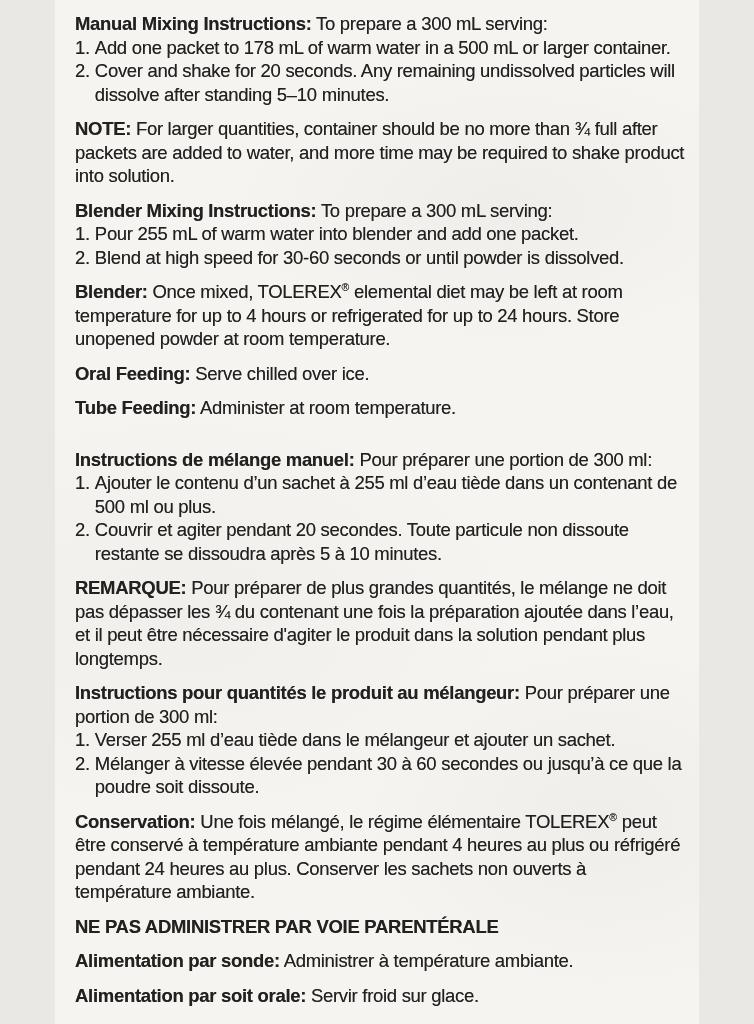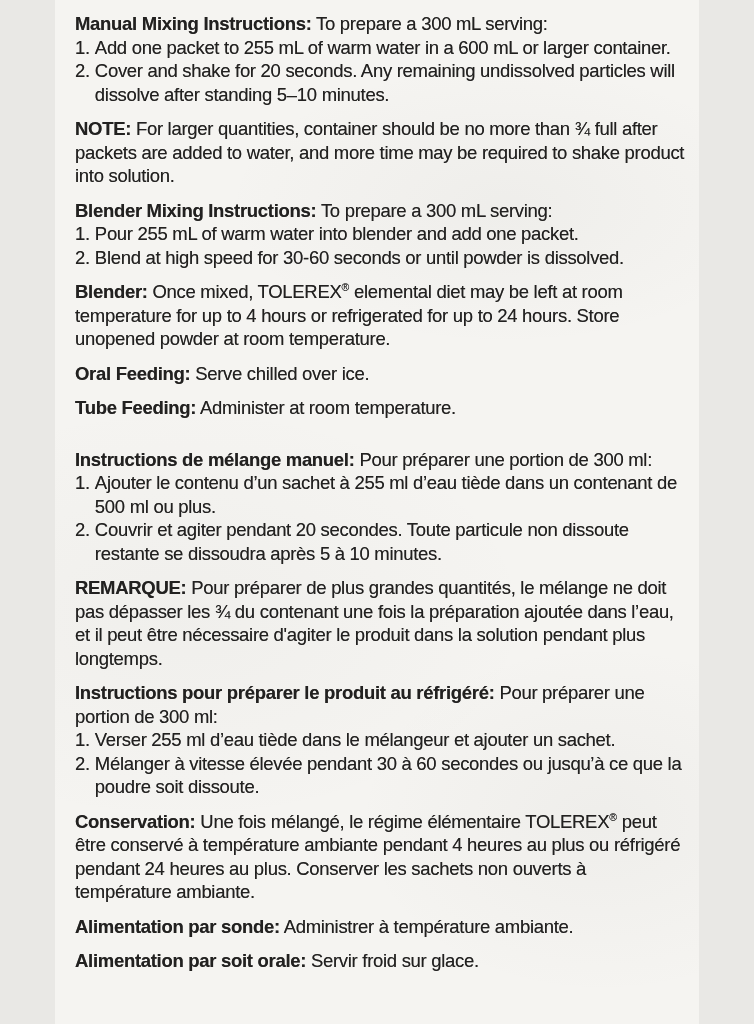"Add one packet to 255" span.step-text { text: 255 mL of warm water in a 600 -> 178 mL of warm water in a 500 }
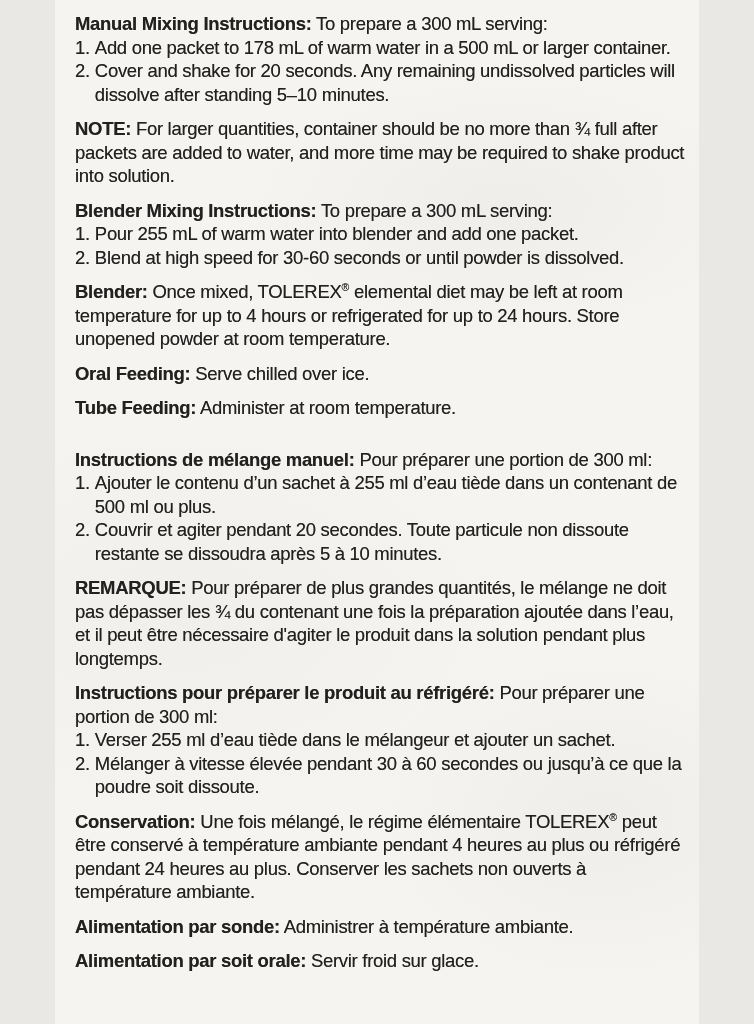"Instructions pour préparer le produit" span.lead { text: préparer le produit au réfrigéré -> quantités le produit au mélangeur }
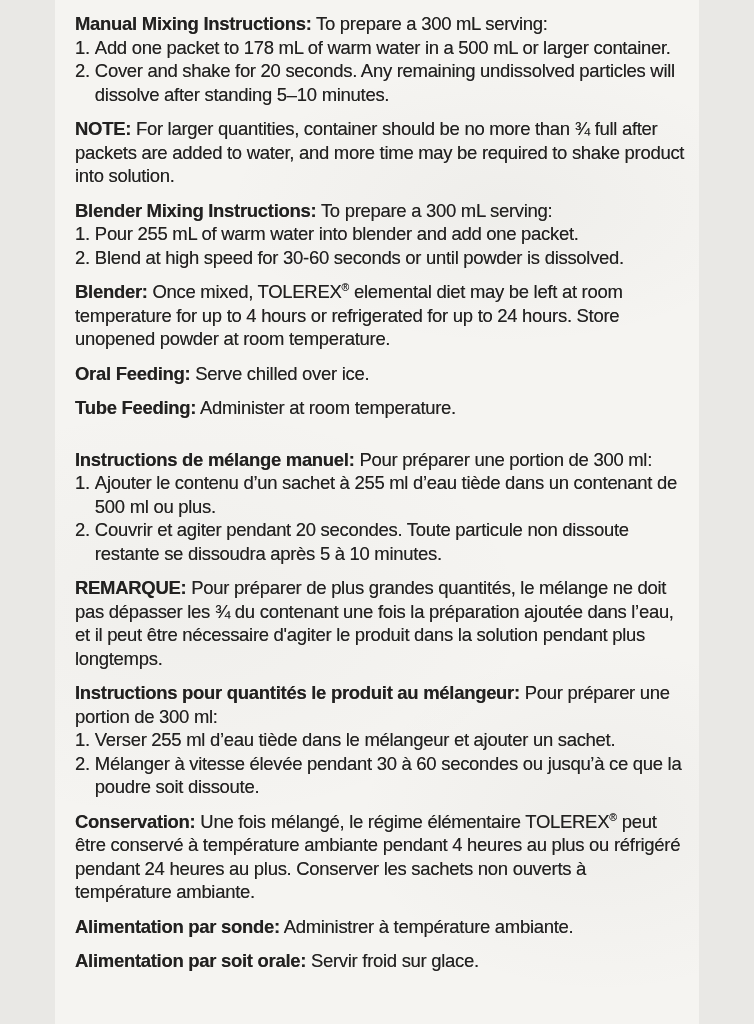"NE PAS ADMINISTRER PAR VOIE" p.heading { html: none -> <p>NE PAS ADMINISTRER PAR VOIE PARENTÉRALE</p> }
